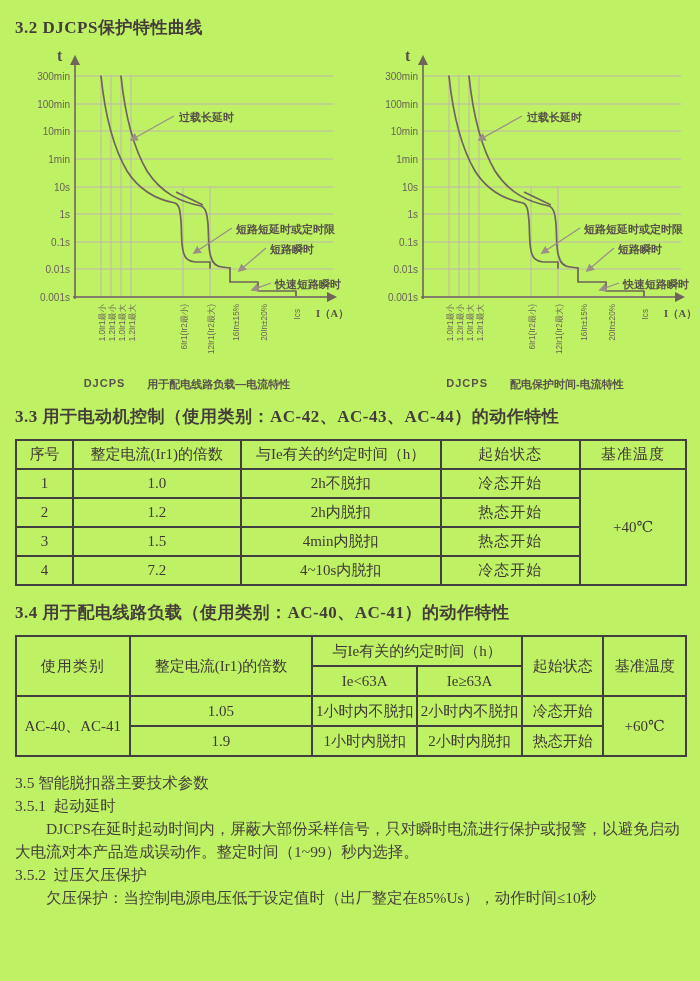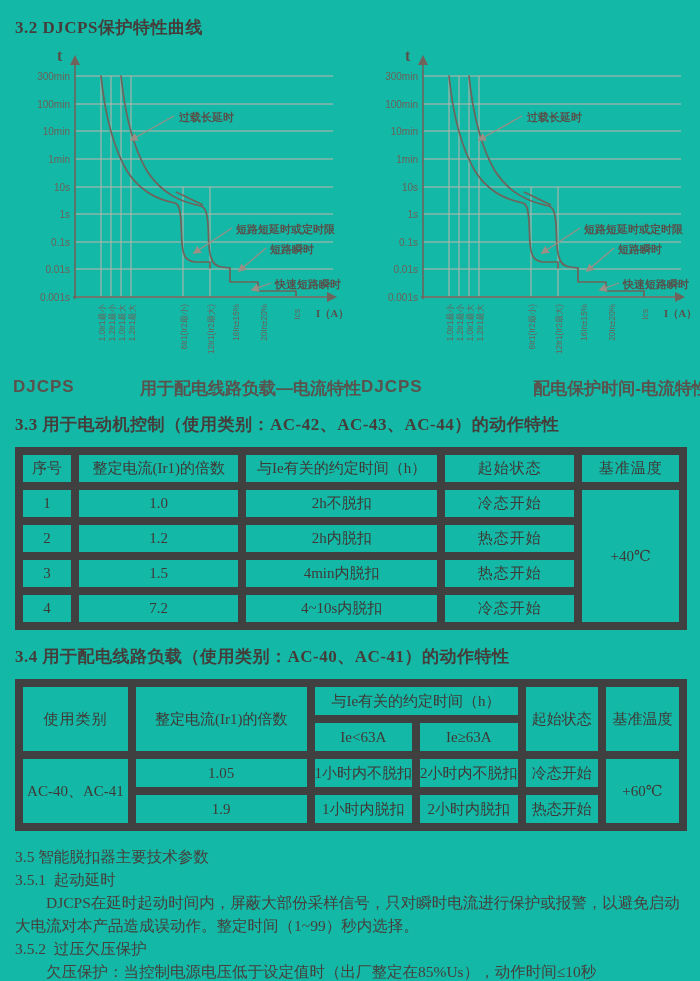"3.2 DJCPS保护特性曲线" .page { background: #14b8a6 -> #bef264 }
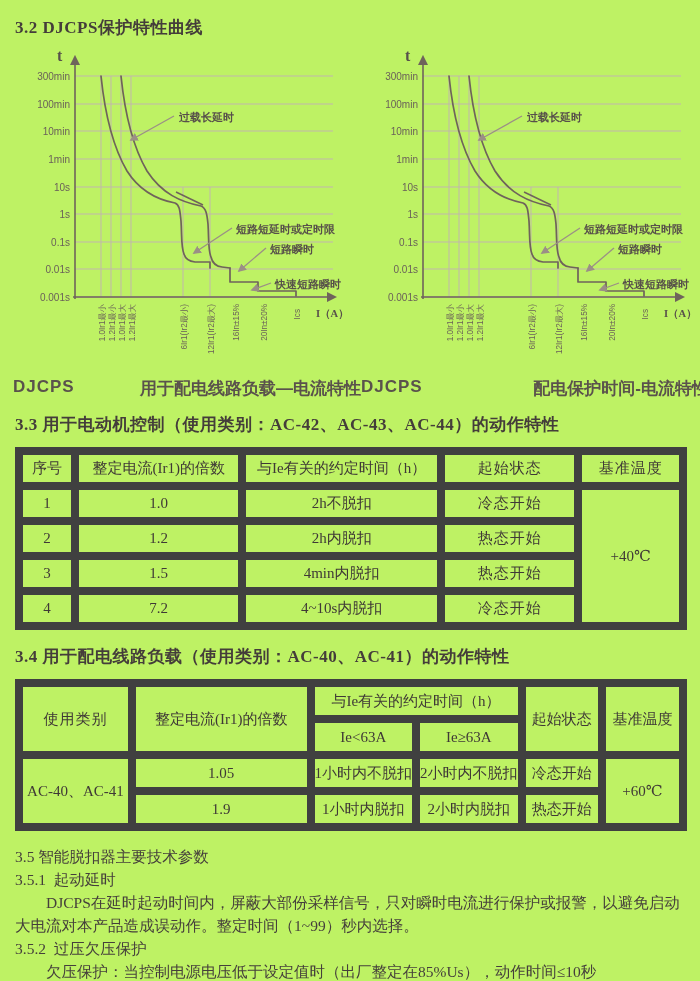"DJCPS" .caption { font-size: 17px -> 11px; justify-content: space-between -> center }
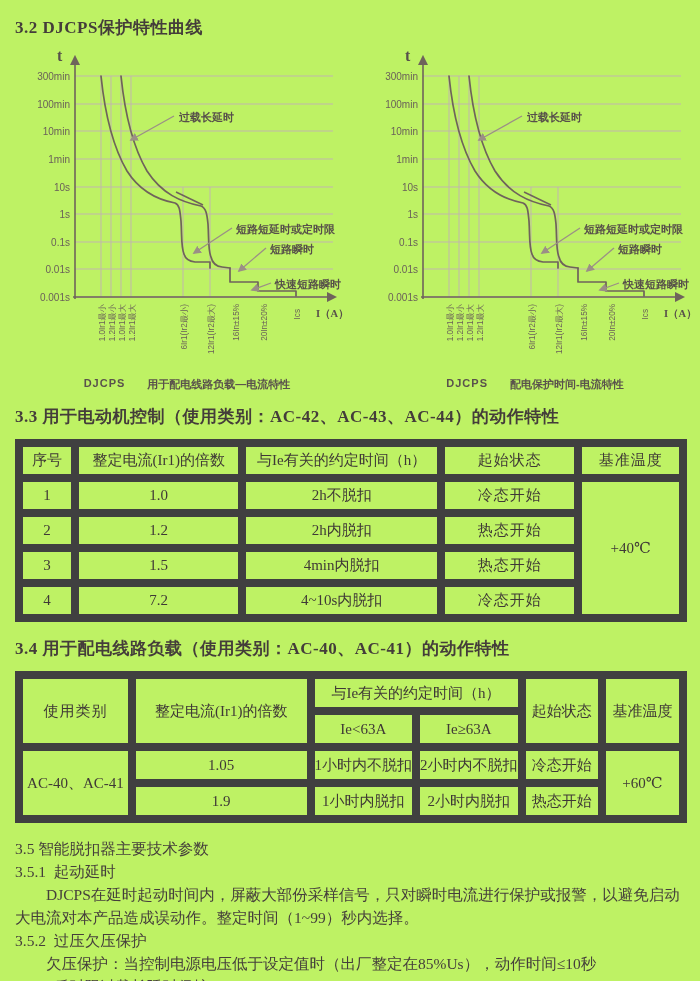"序号" table.djt th,table.djt td { border: 8px solid #404040 -> 2px solid #404040 }
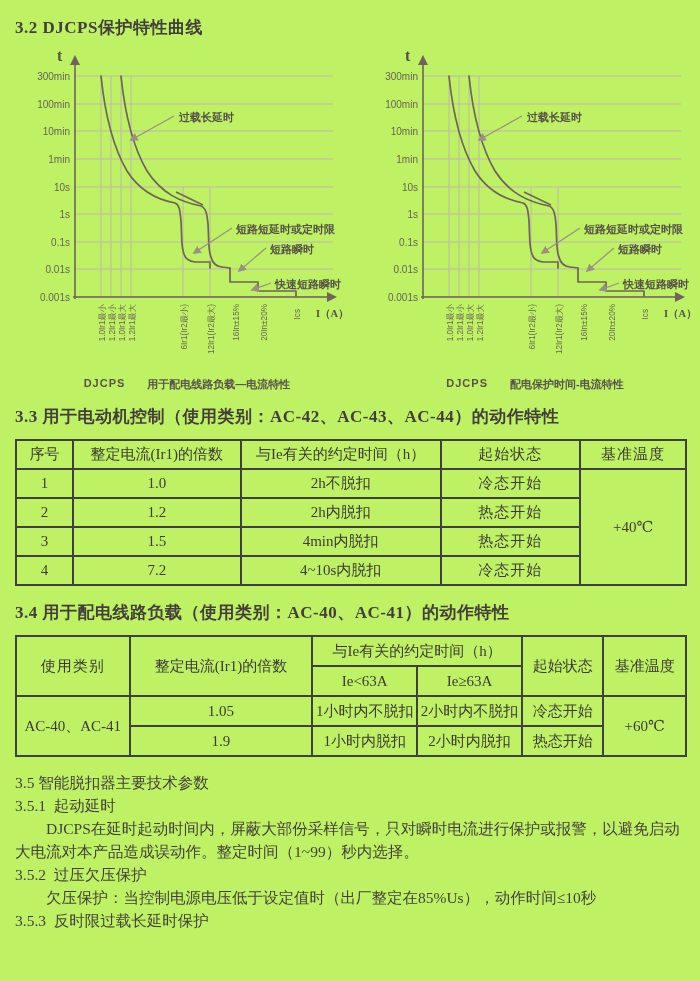"3.5.3 反时限过载长延时保护" p.s35 { html: <p>3.5.3 反时限过载长延时保护</p> -> none }
